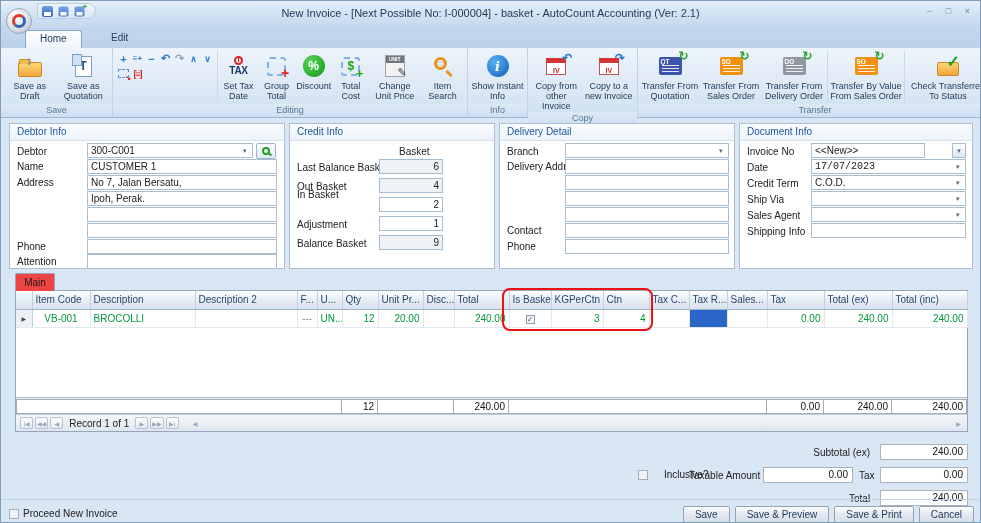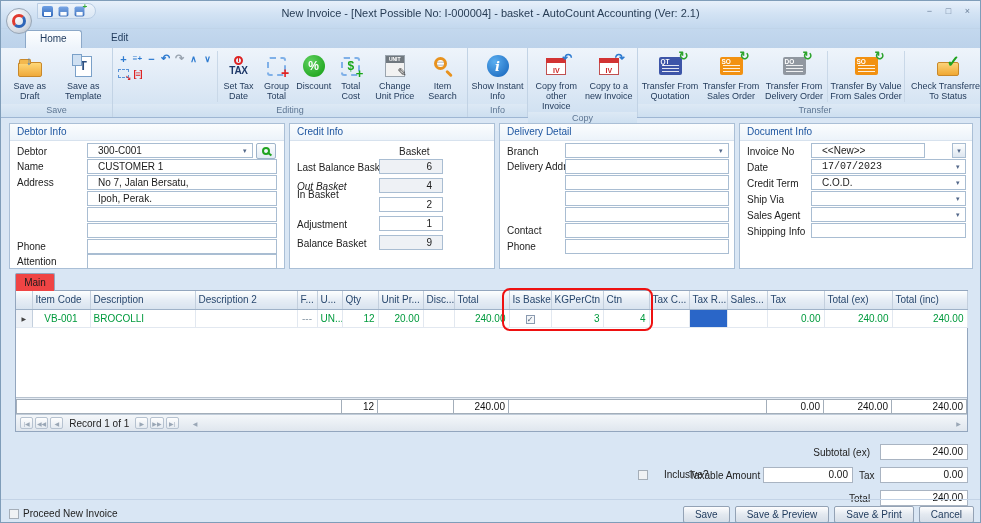"Save as Template" span.rlabel { text: Template -> Quotation }
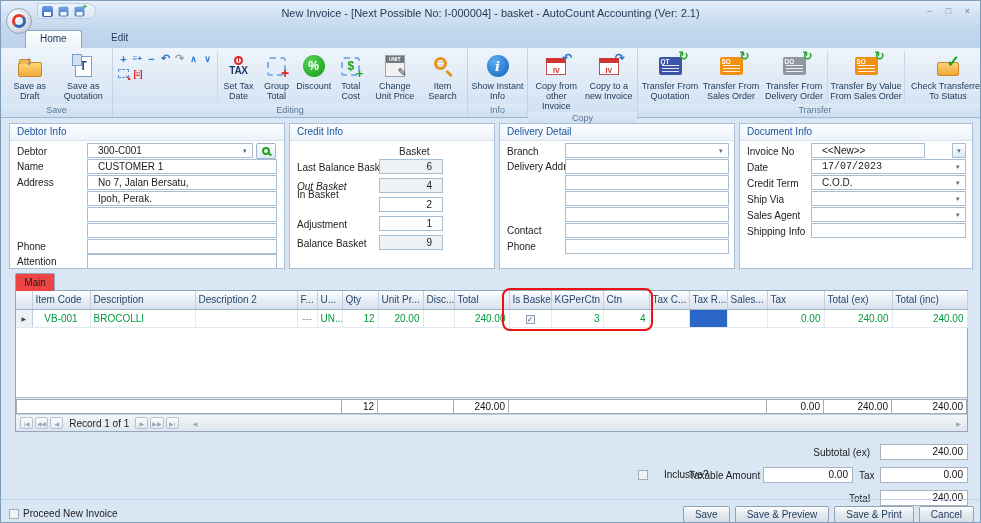"300-C001" .tfield { padding: 1px 10px -> 1px 3px }
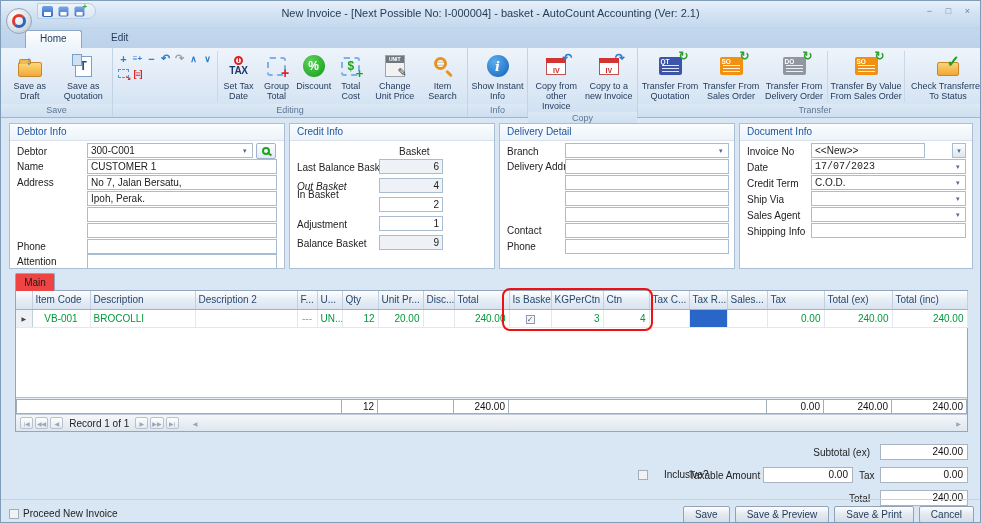"Out Basket" span.plabel { font-style: italic -> none }
